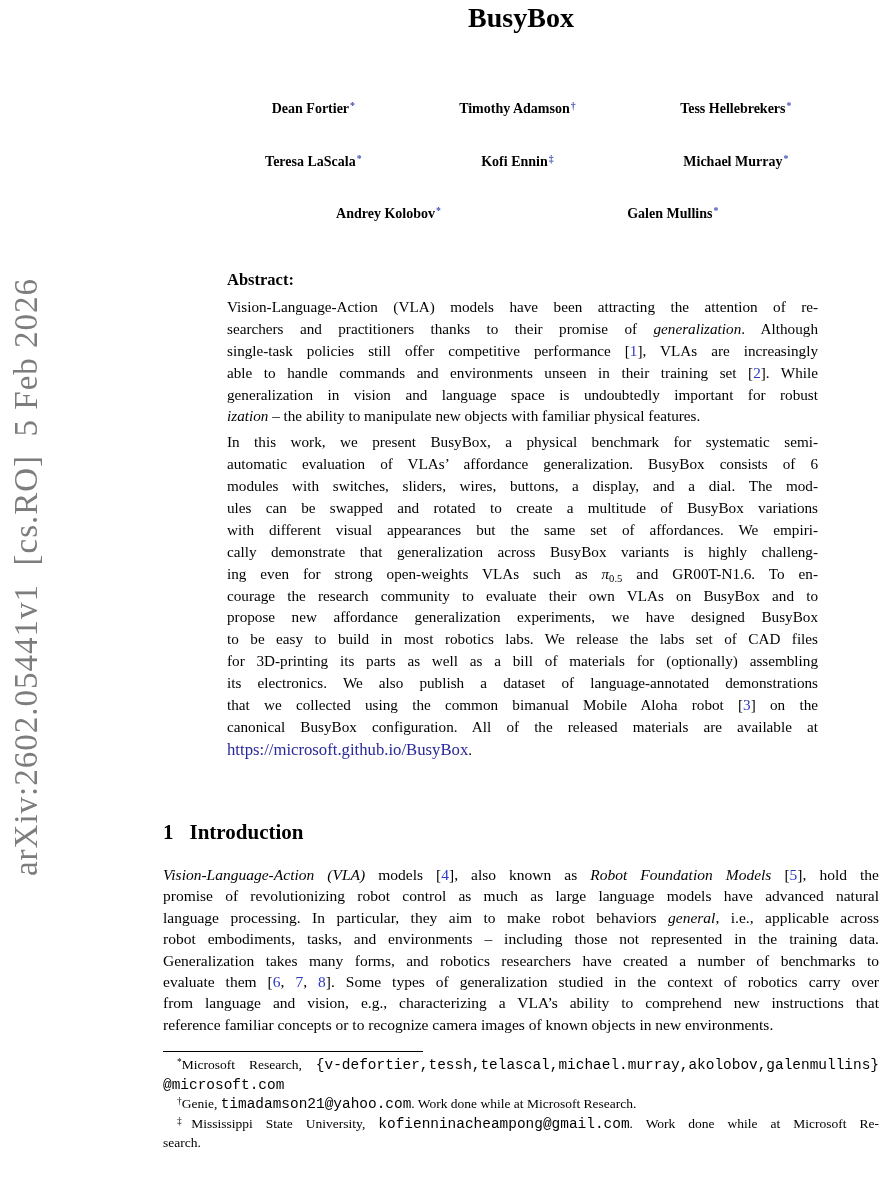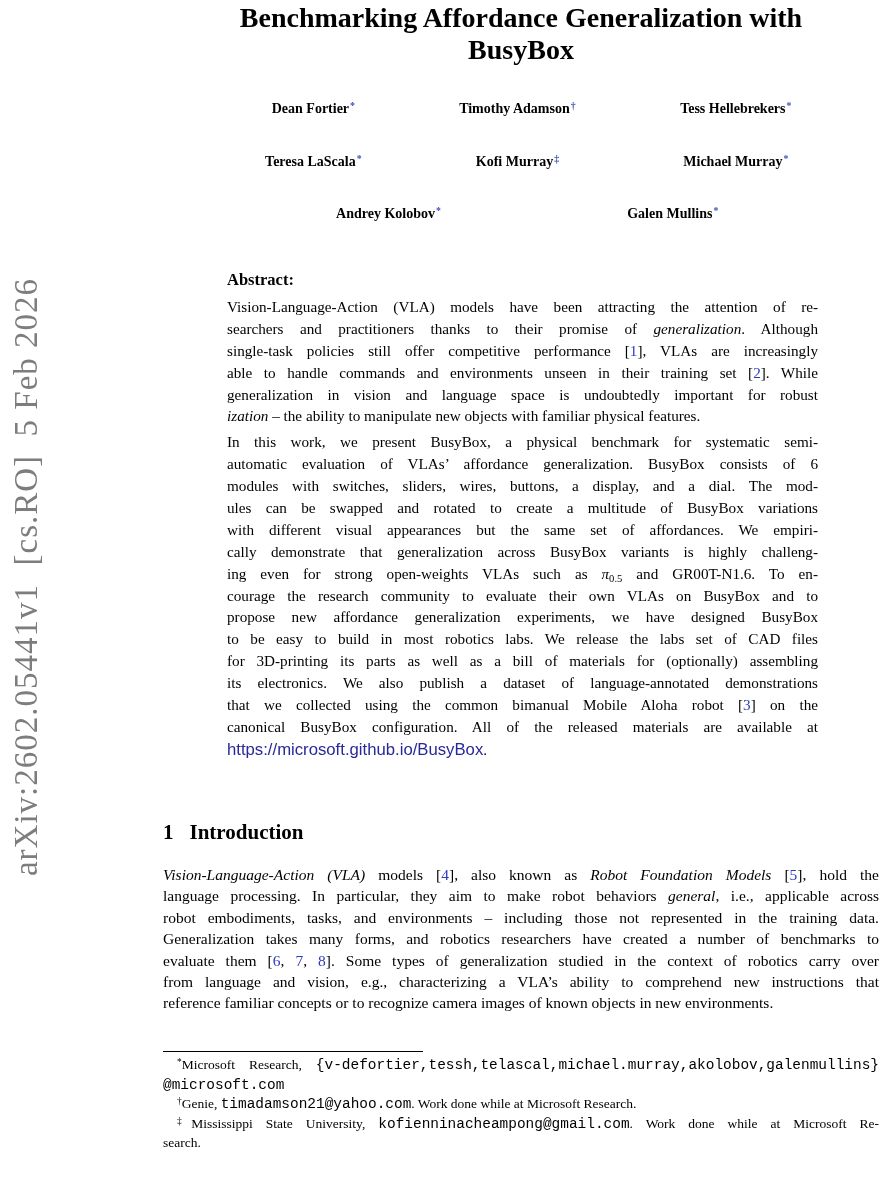"Benchmarking Affordance Generalization" div { html: <div>Benchmarking Affordance Generalization with</div> -> none }
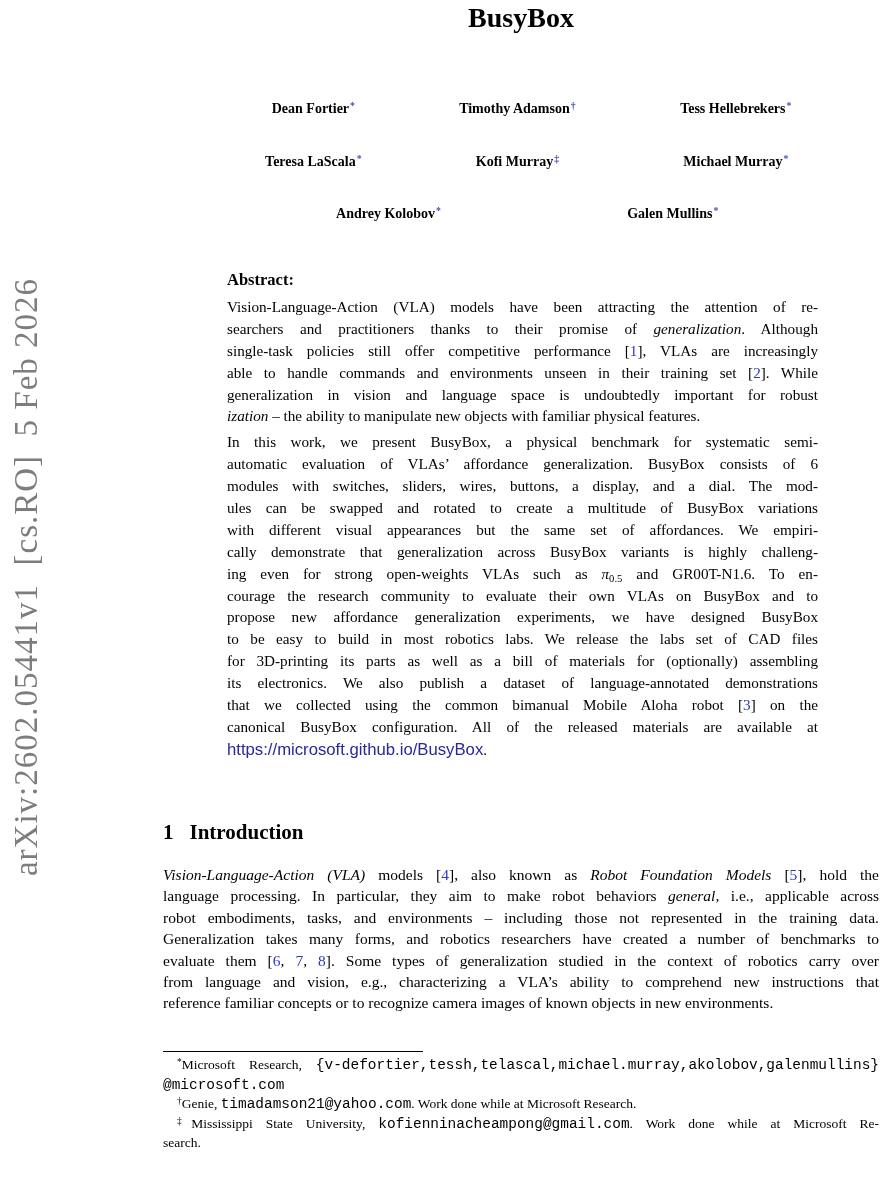"Kofi Murray" span { text: Murray -> Ennin }
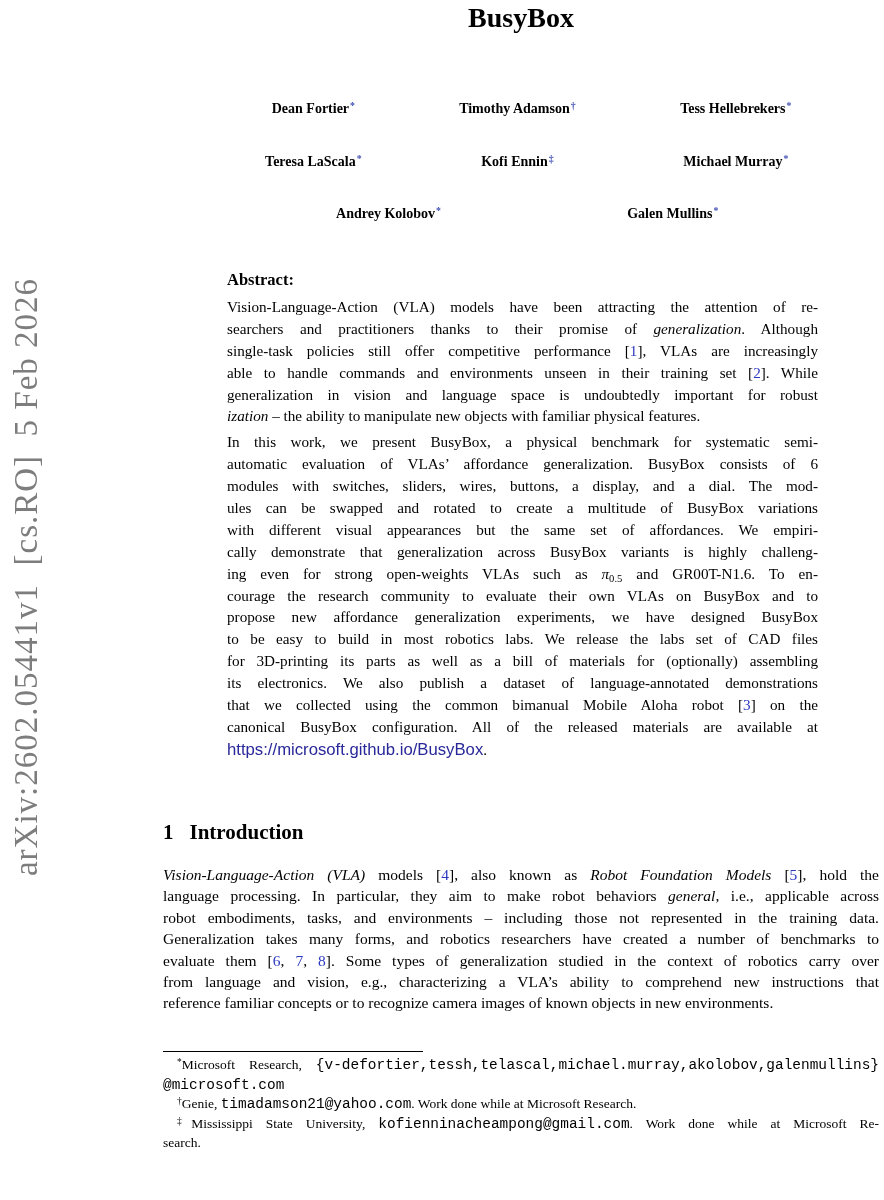"https://microsoft.github.io/BusyBox" .seg-link { font-family: Liberation Sans, sans-serif -> Liberation Serif, serif }
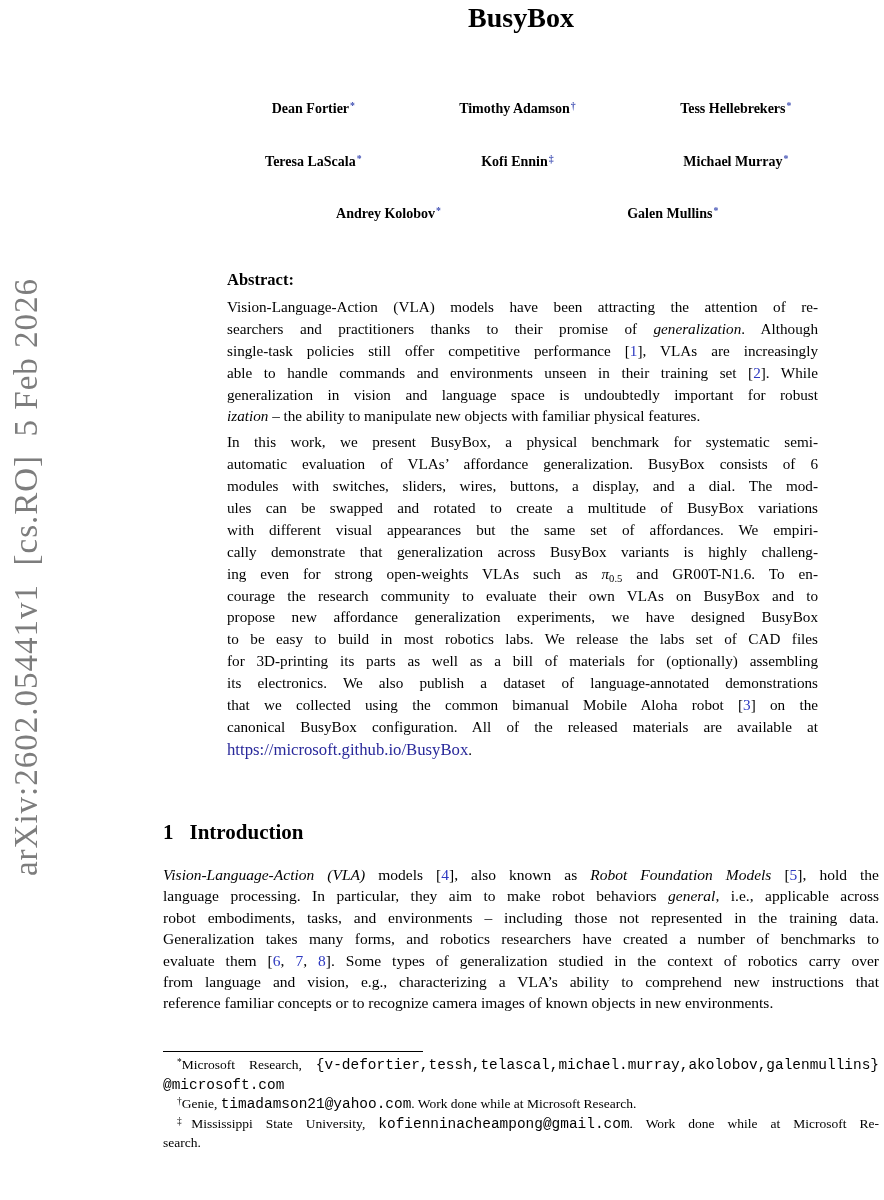"promise of revolutionizing robot control" div.tline { html: none -> <div><span>promise of revolutionizing robot control as much as large language models have advanced natural</span></div> }
